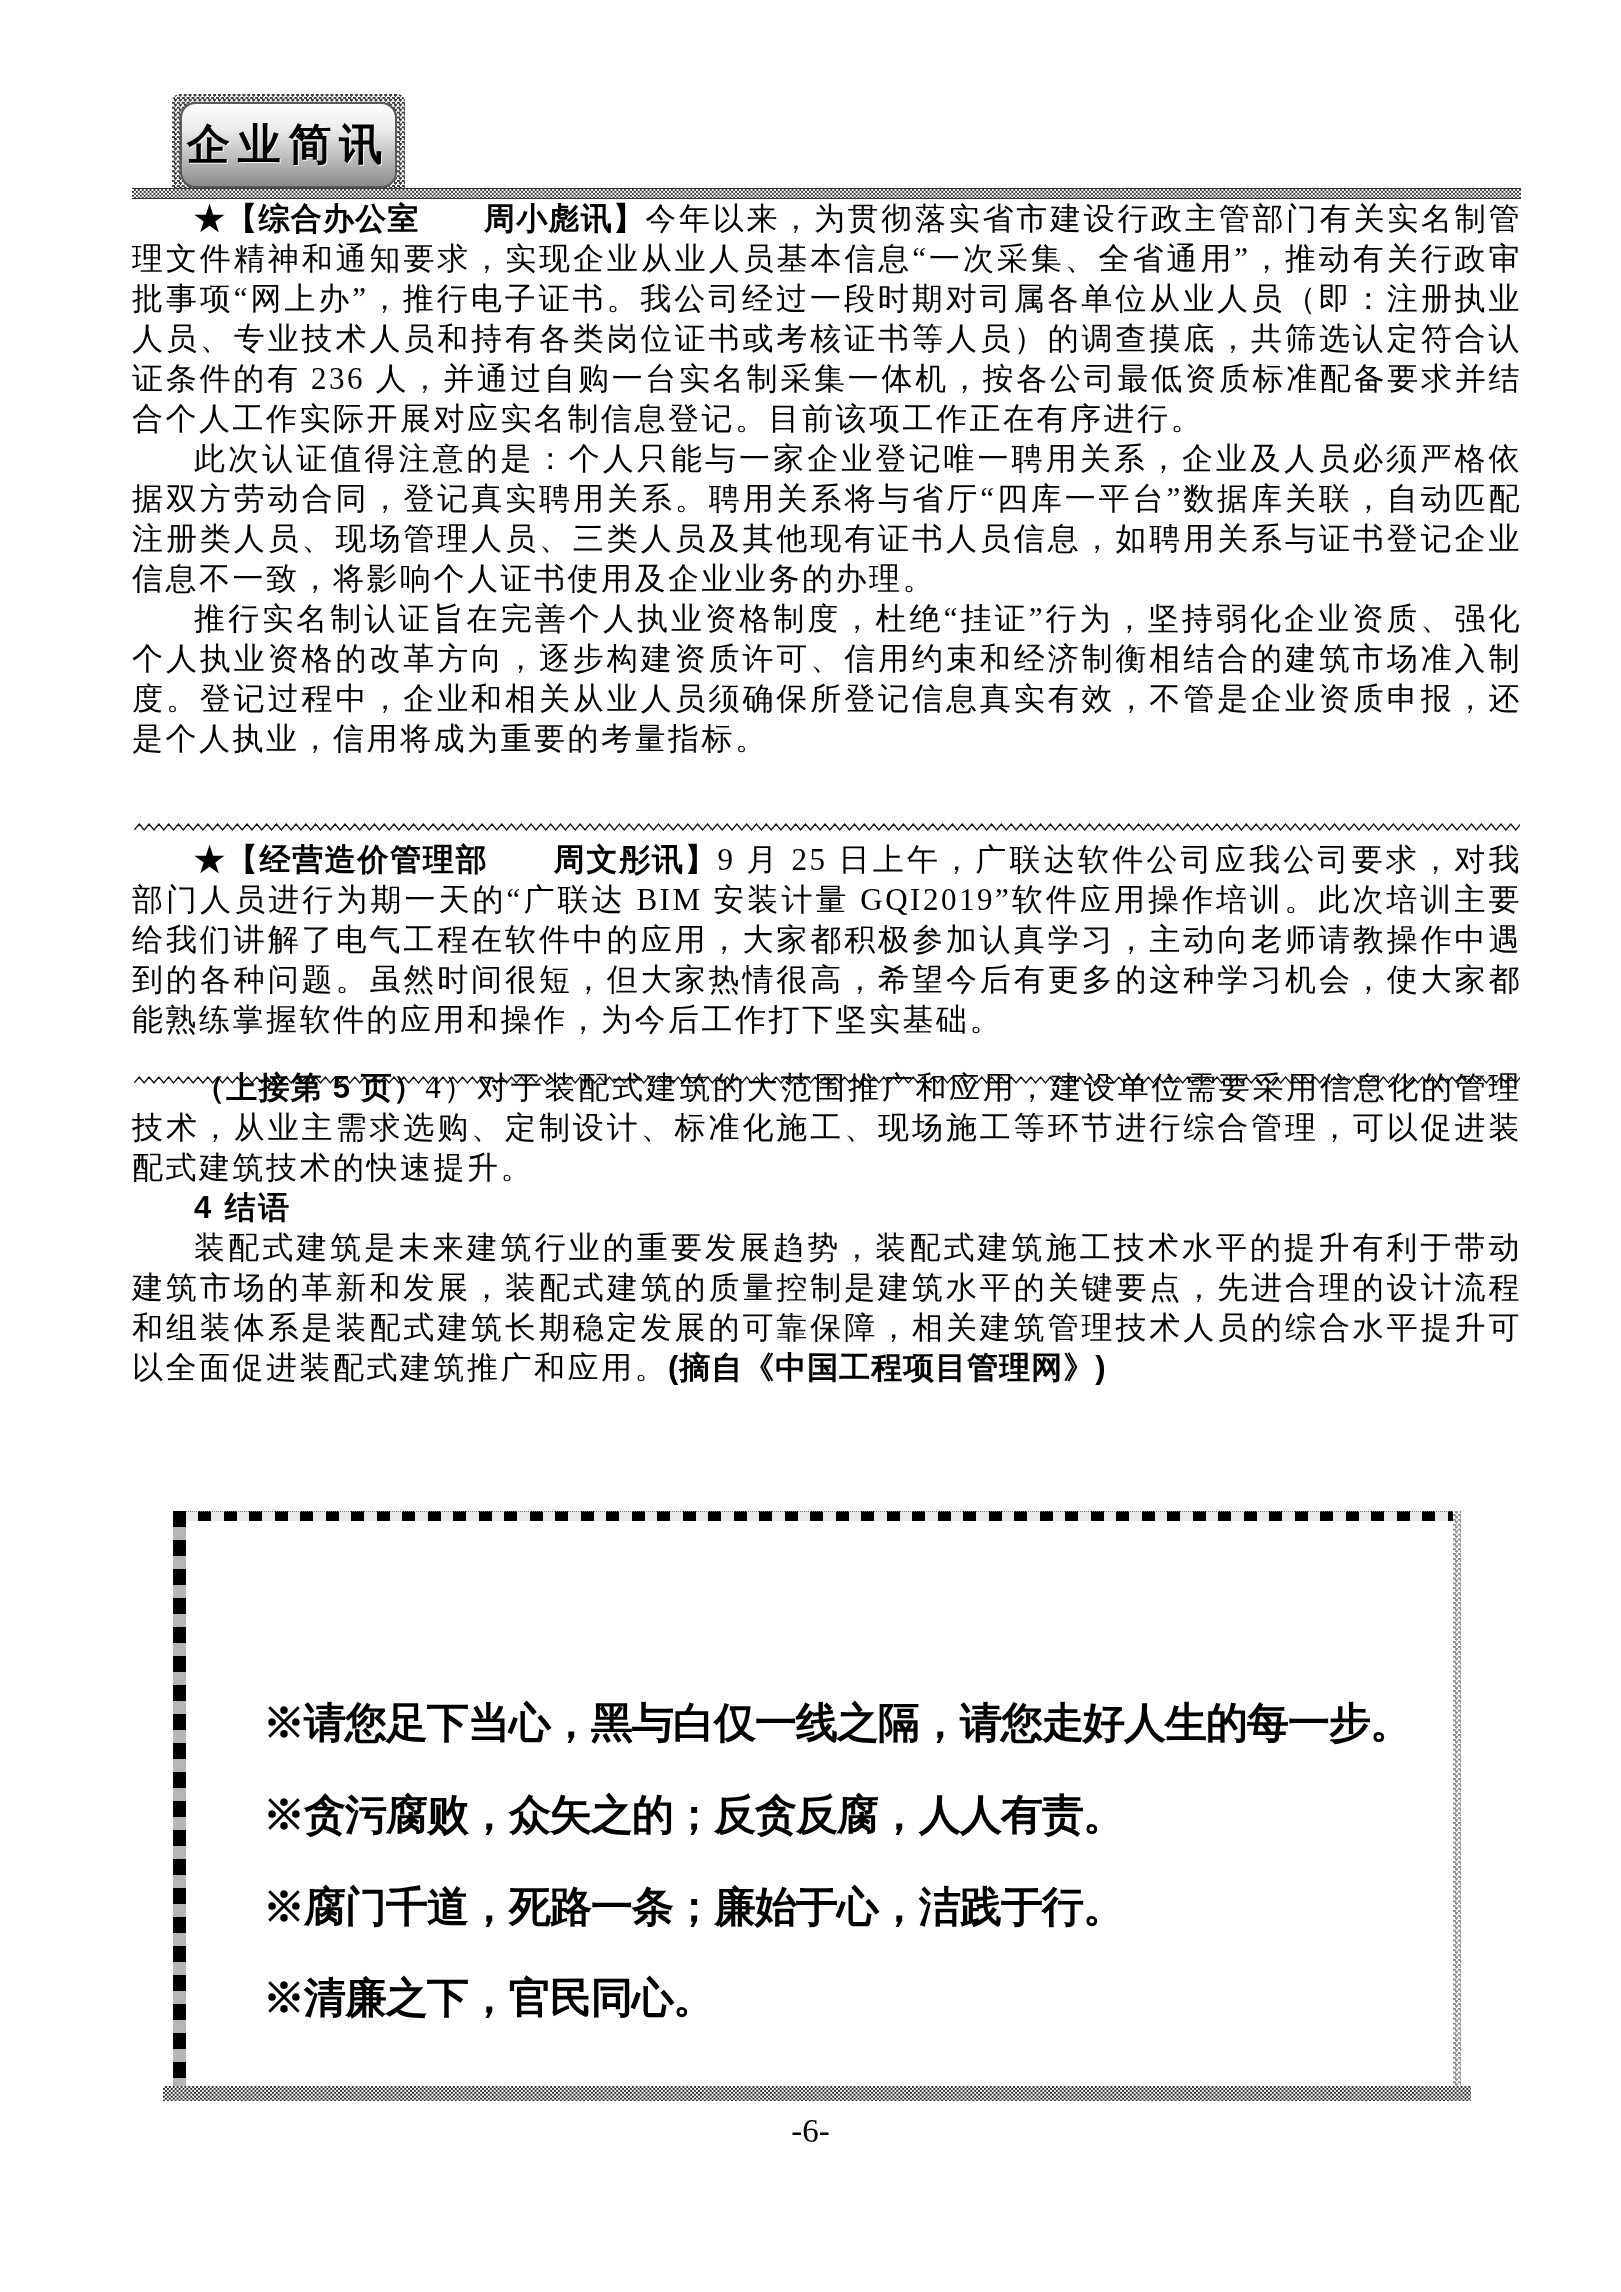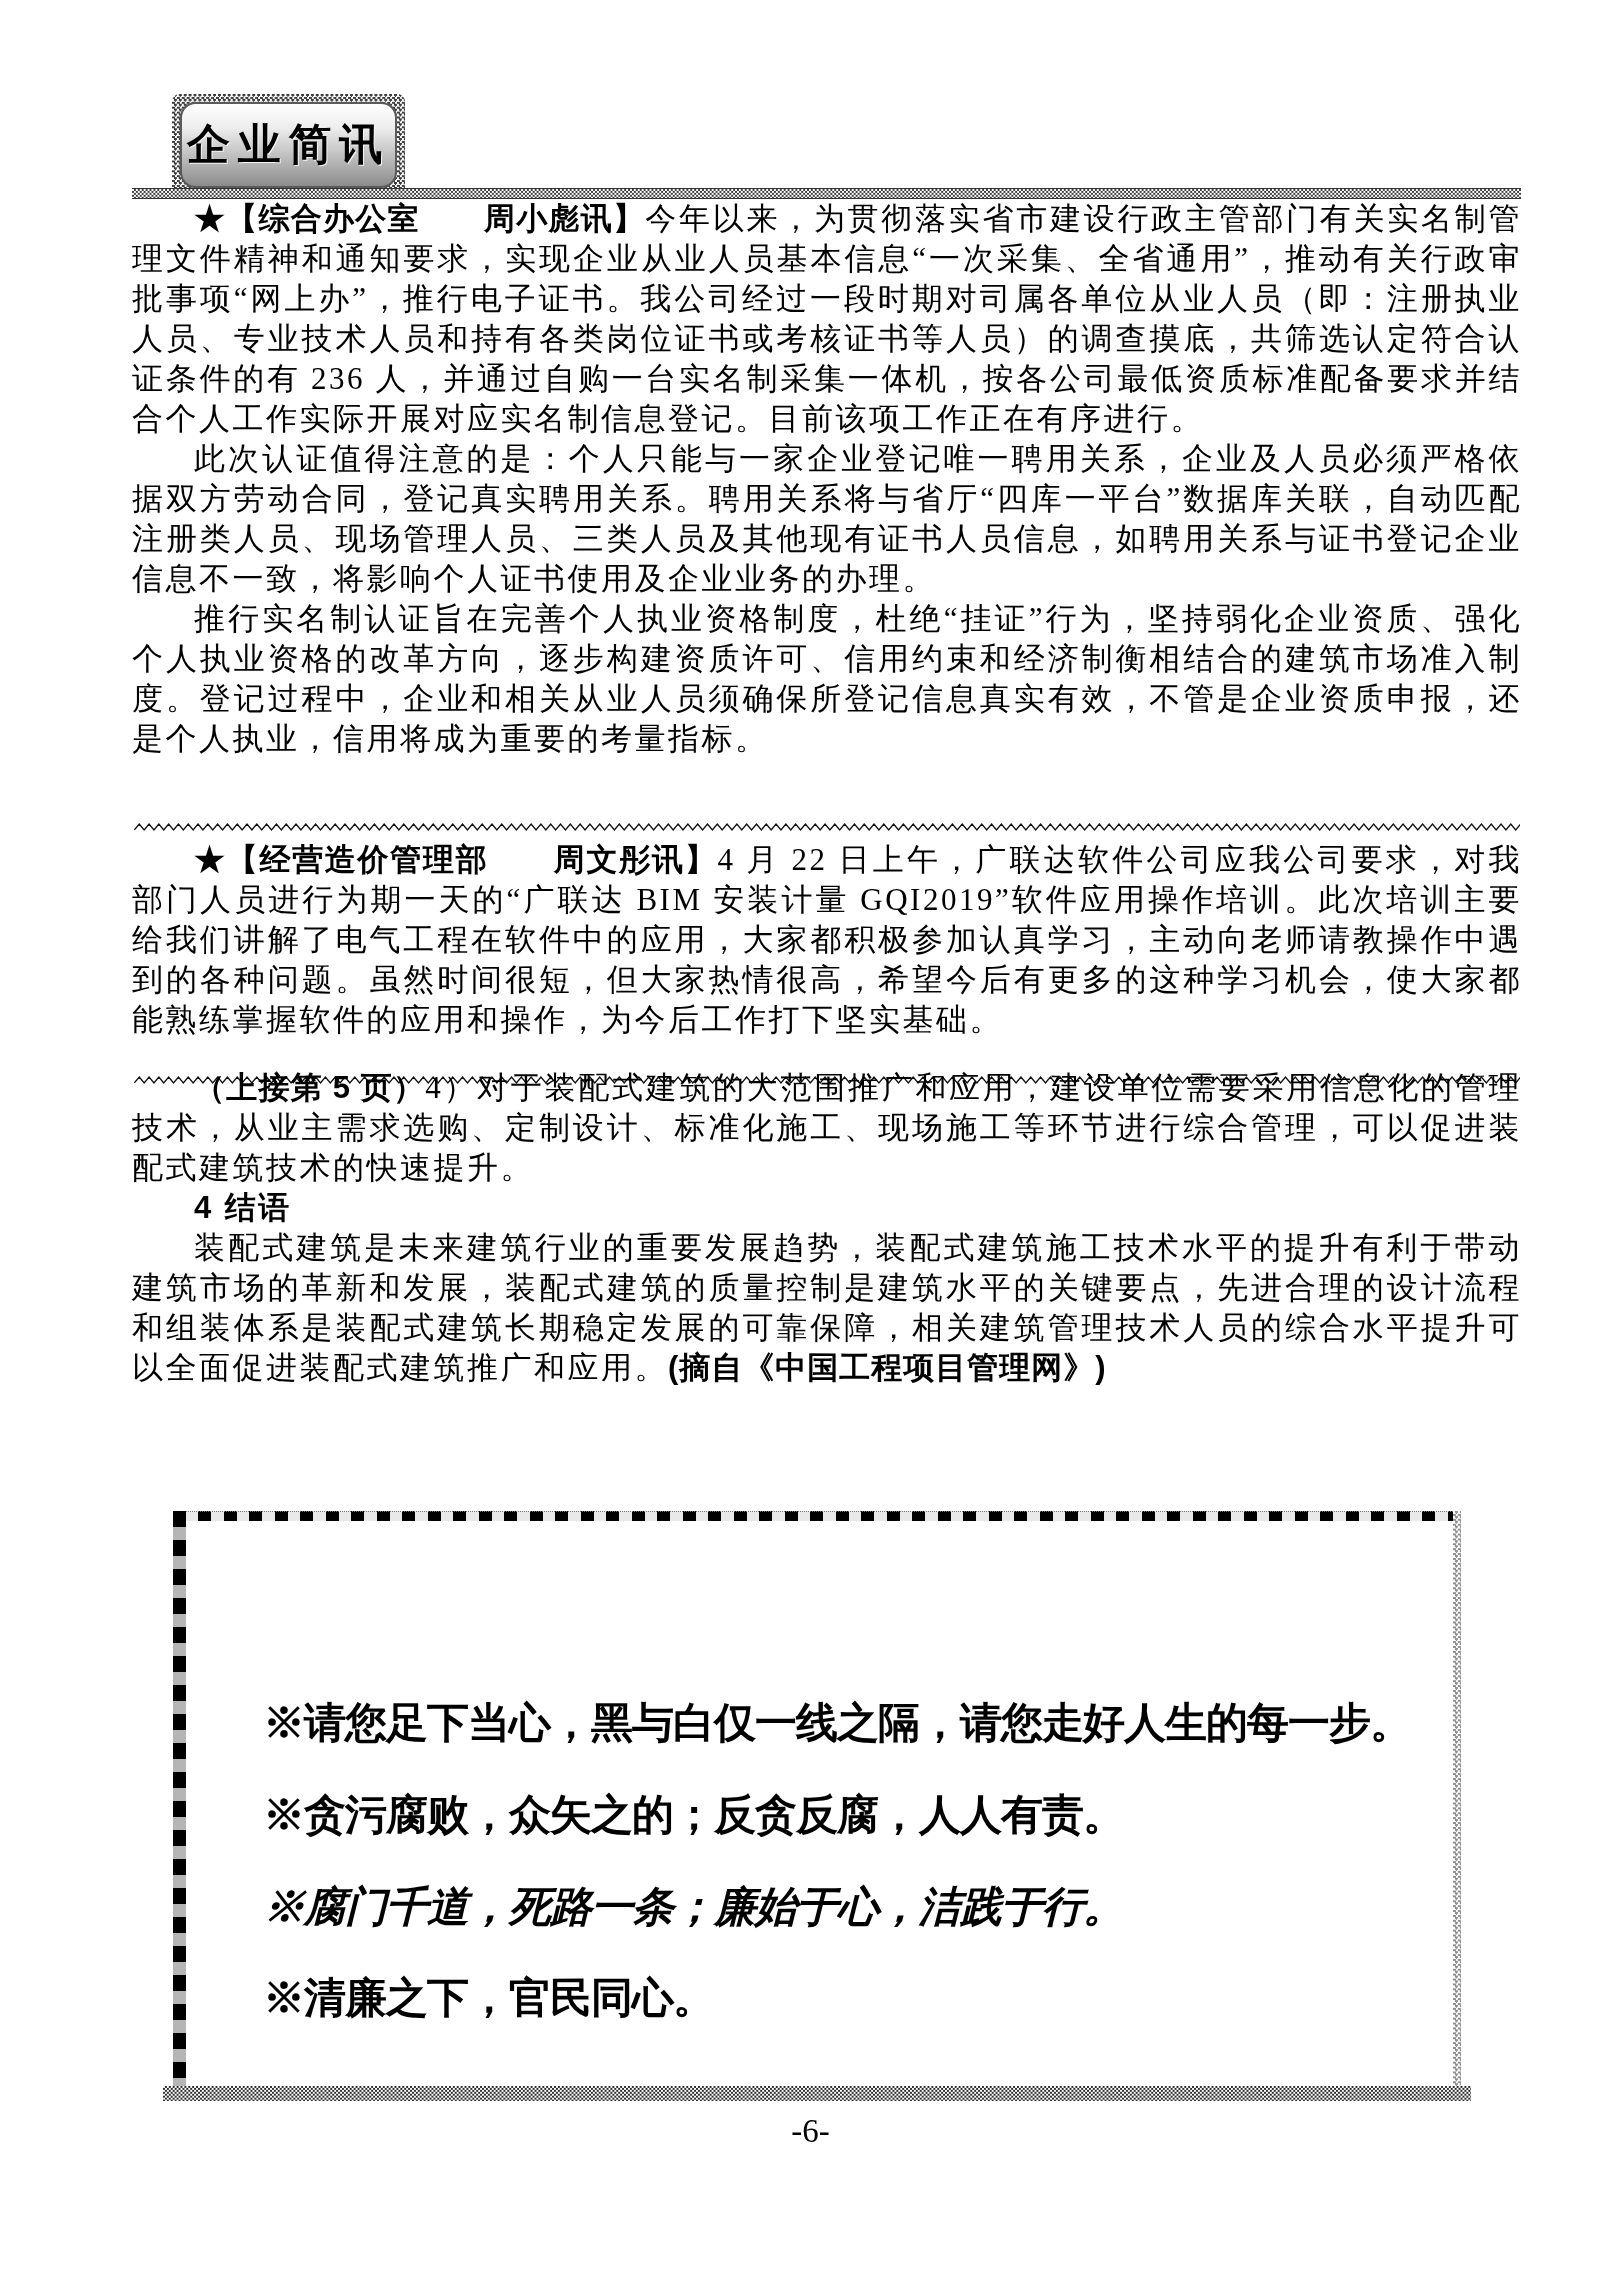"4 月 22" span { text: 4 月 22 -> 9 月 25 }
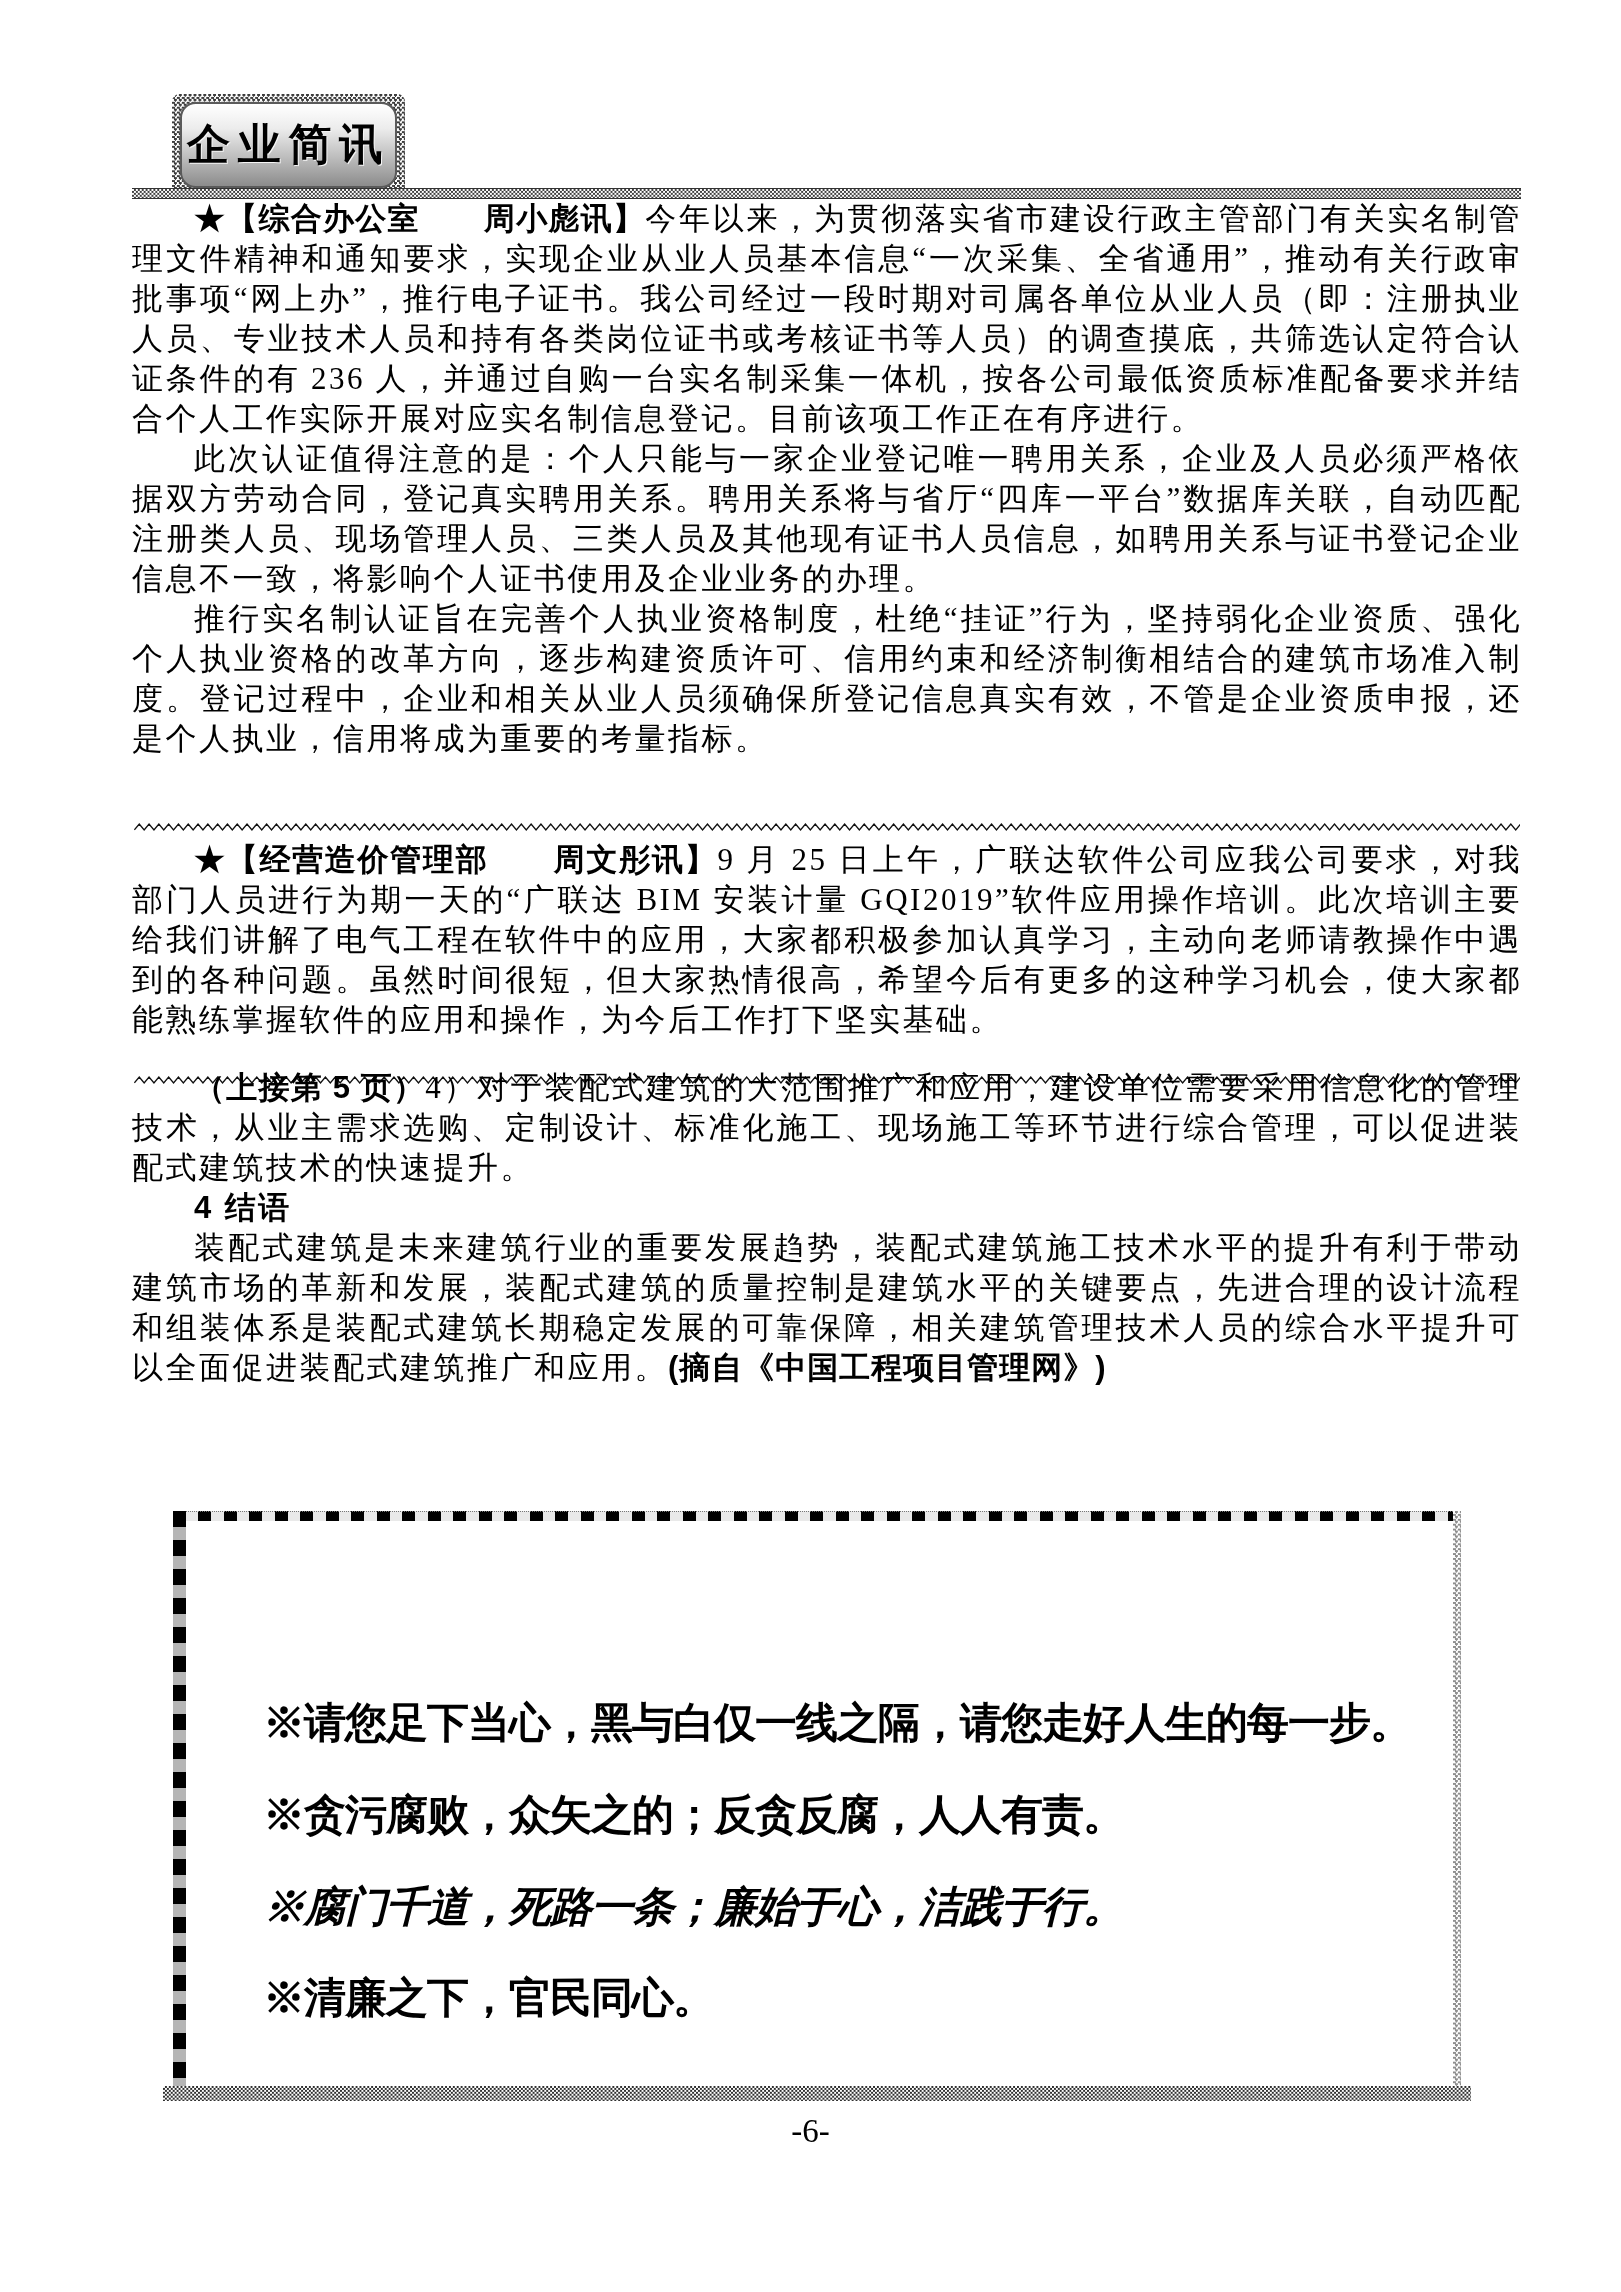"※腐门千道，死路一条；廉始于心，洁践于行。" .q2 { font-style: italic -> none }
